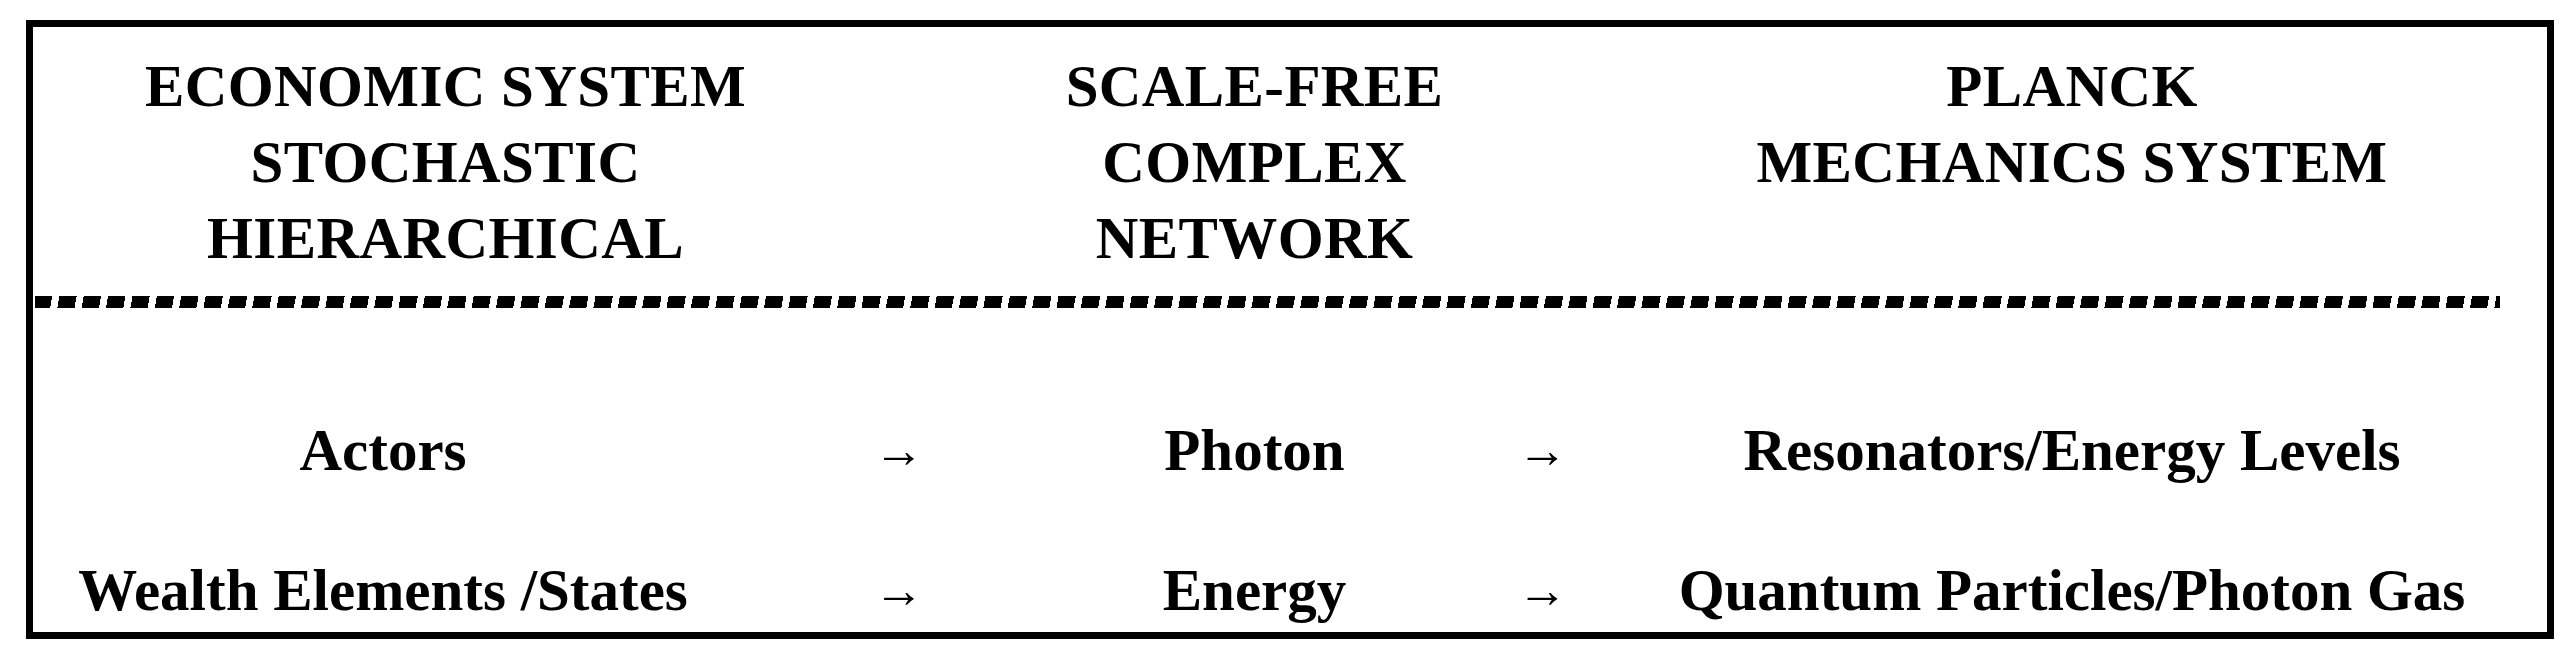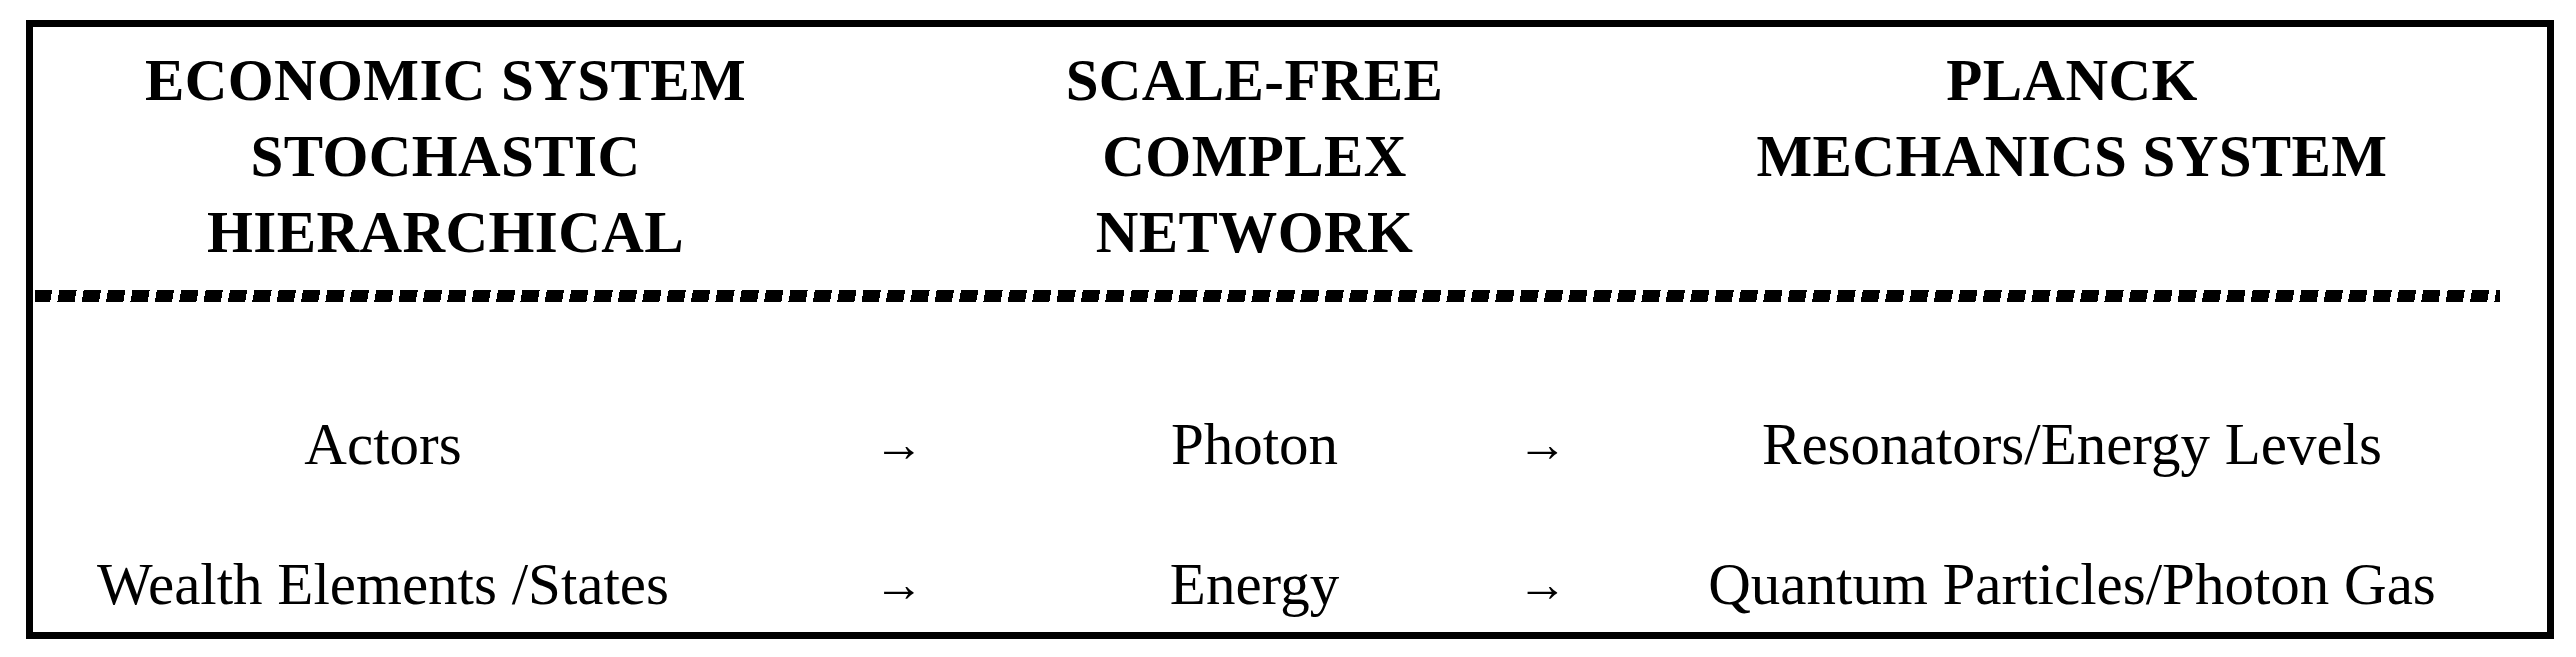"ECONOMIC SYSTEM" .headers { margin-top: 15px -> 21px }
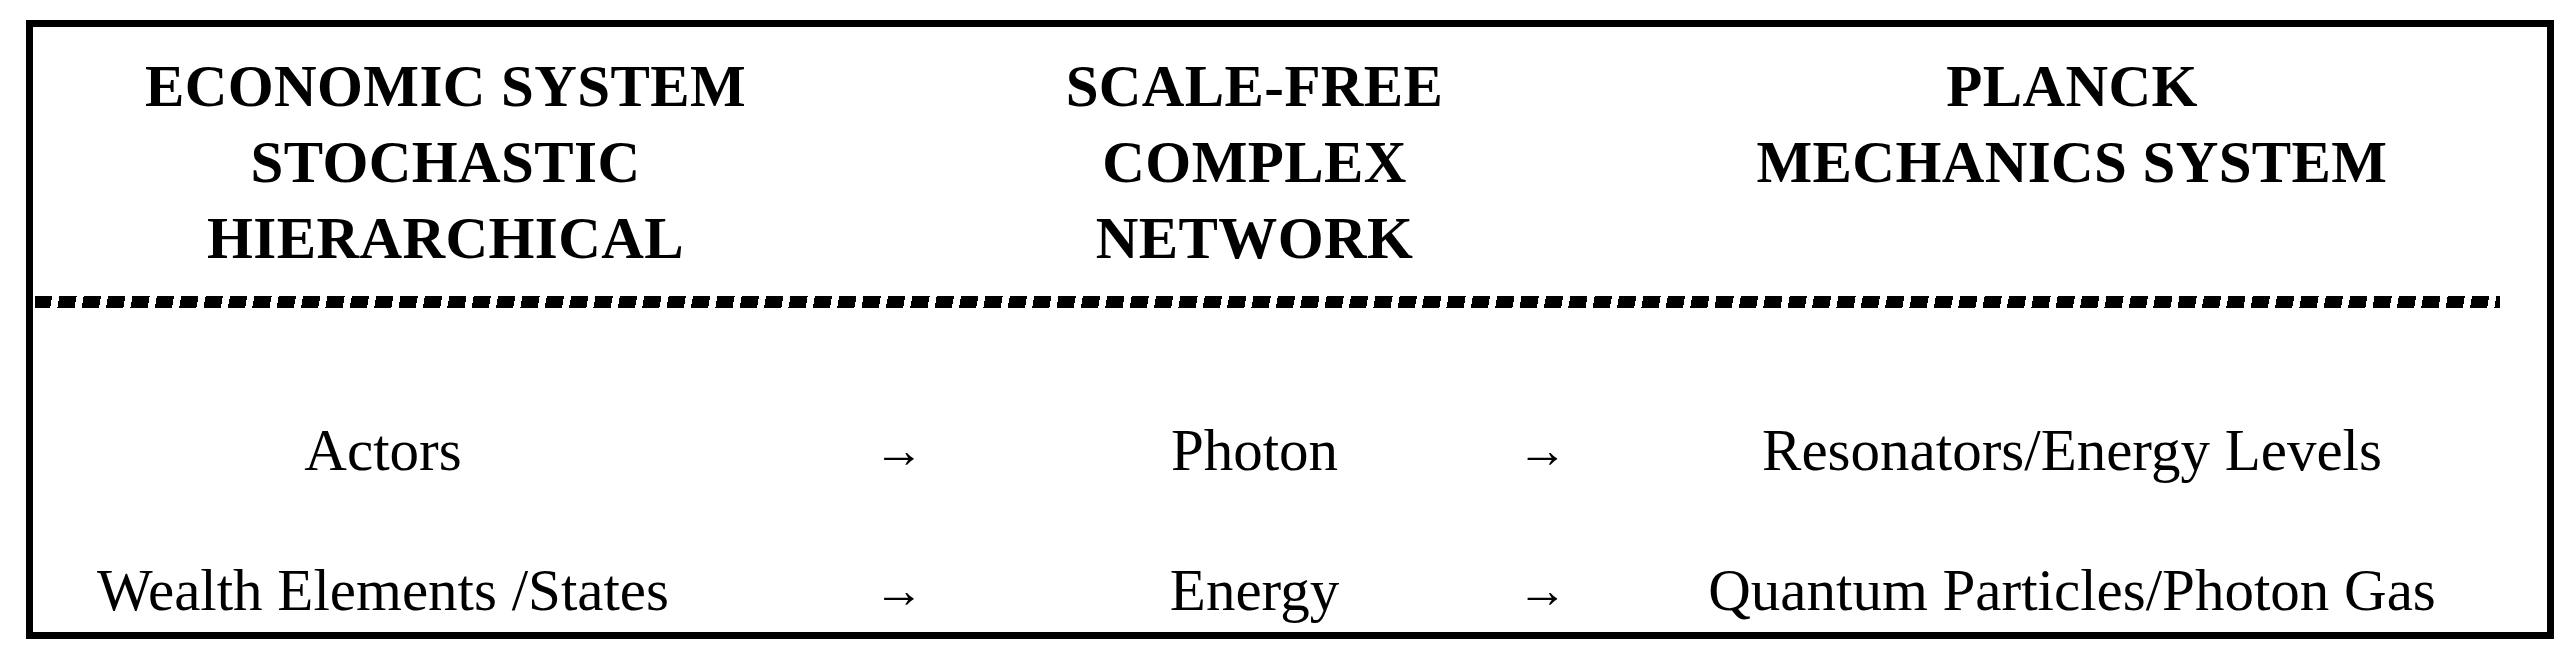"Actors" .dcell { font-weight: 400 -> 700 }
